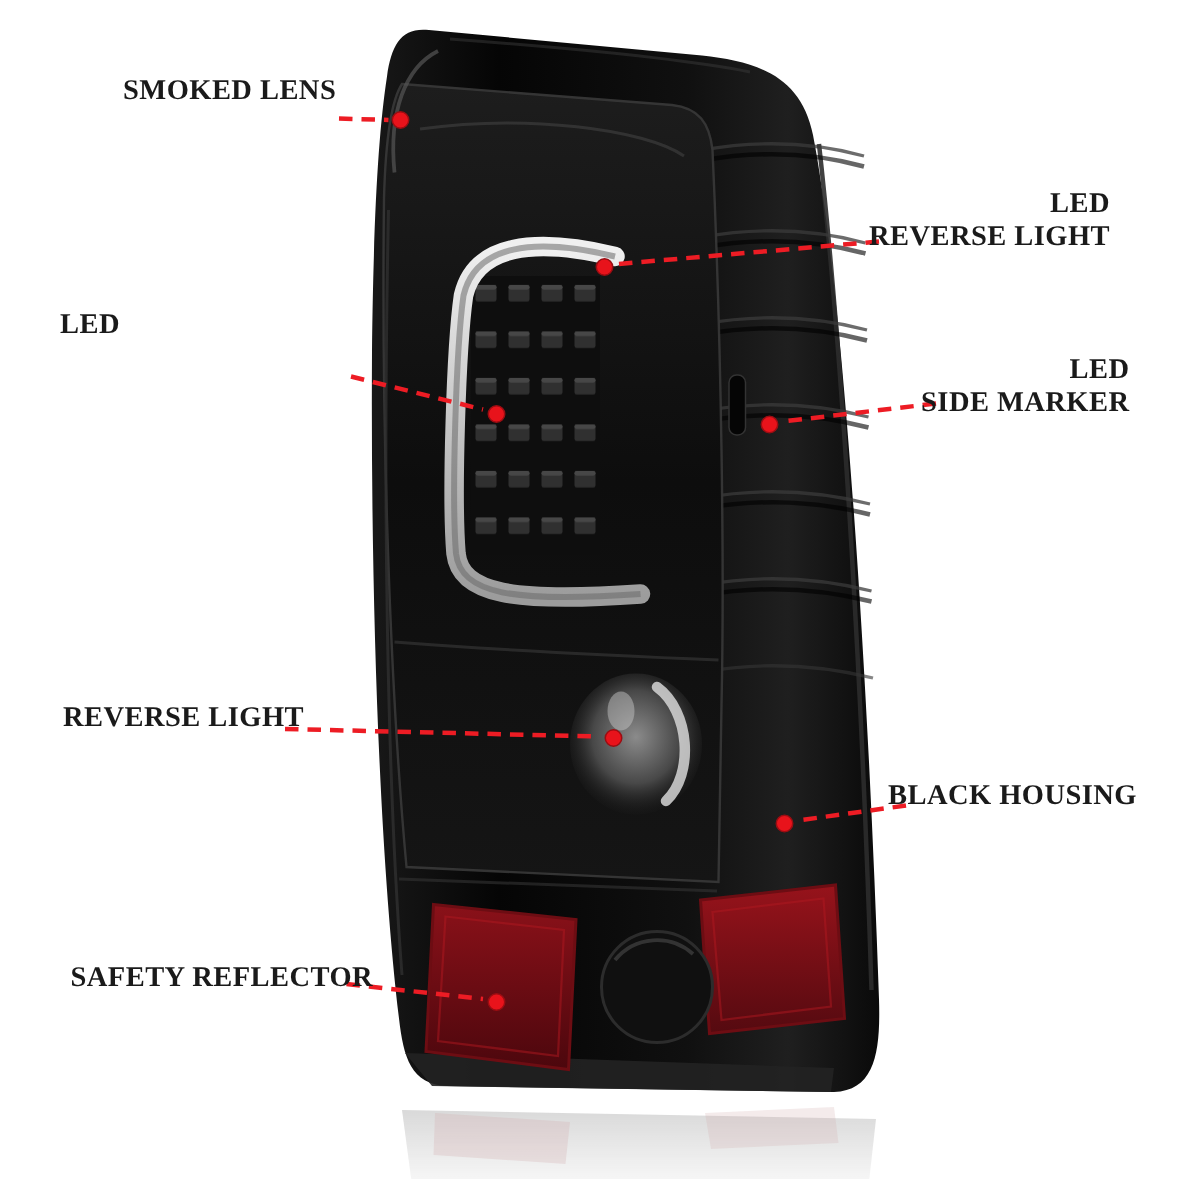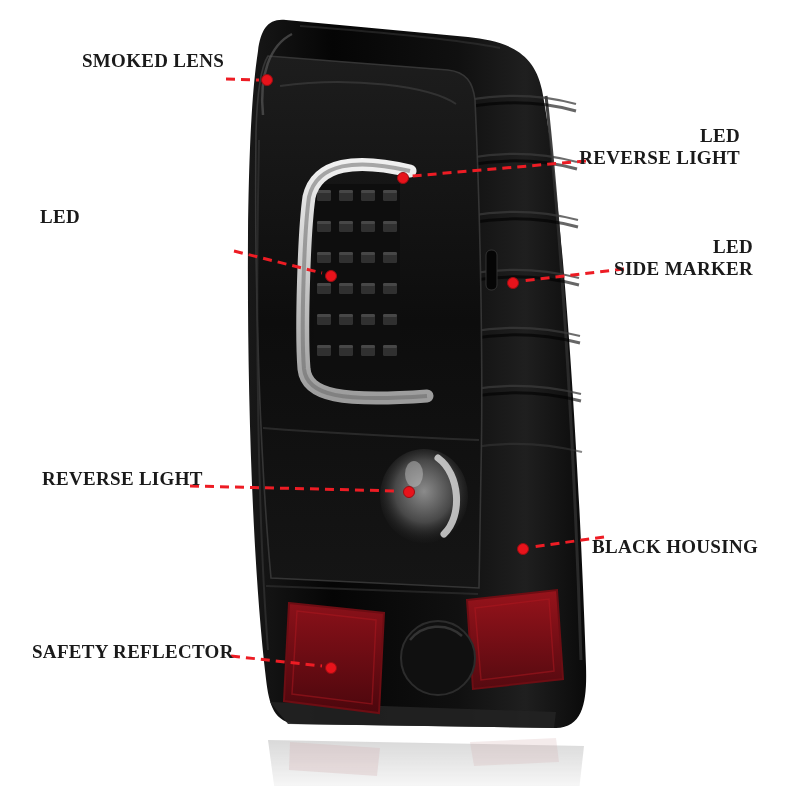"BLACK HOUSING" .pos-housing { top: 536px -> 520px }
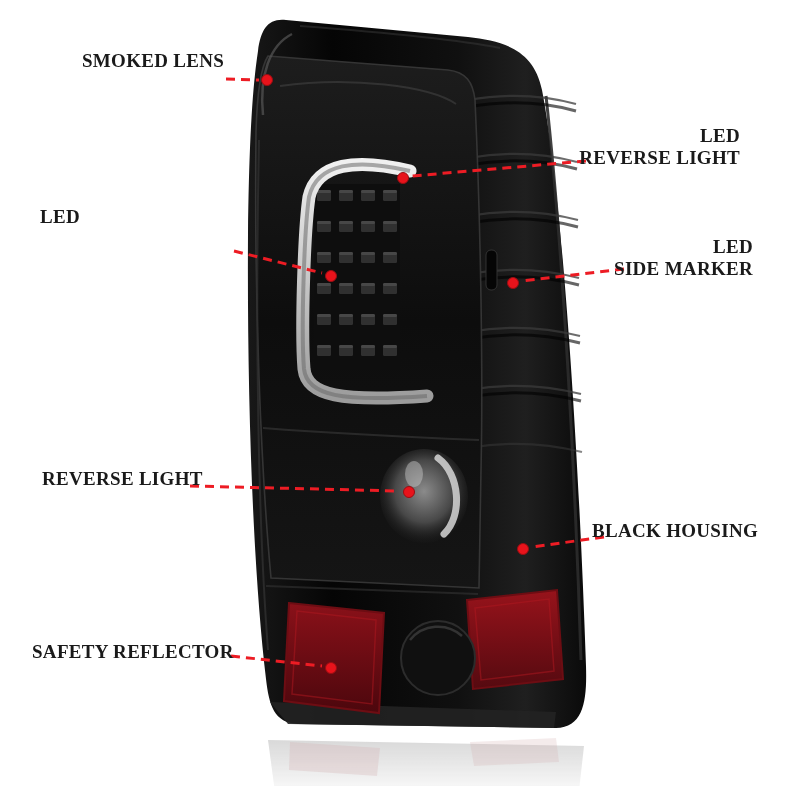"SAFETY REFLECTOR" .pos-reflector { left: 32px -> 47px }
